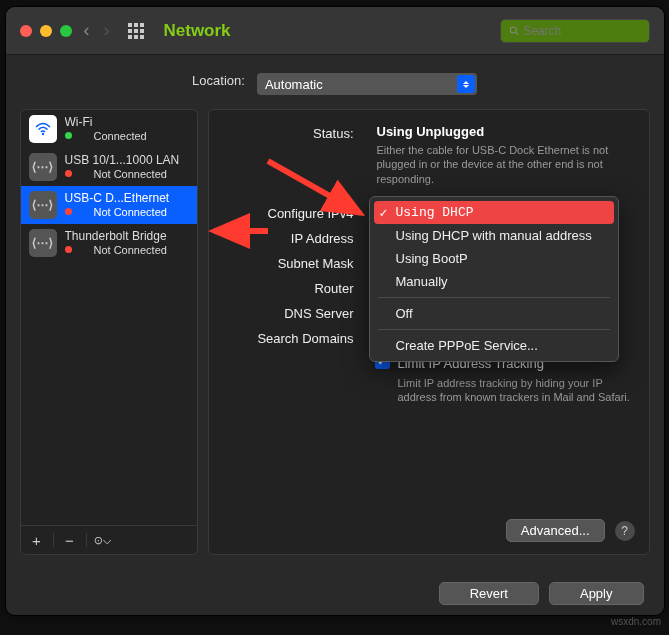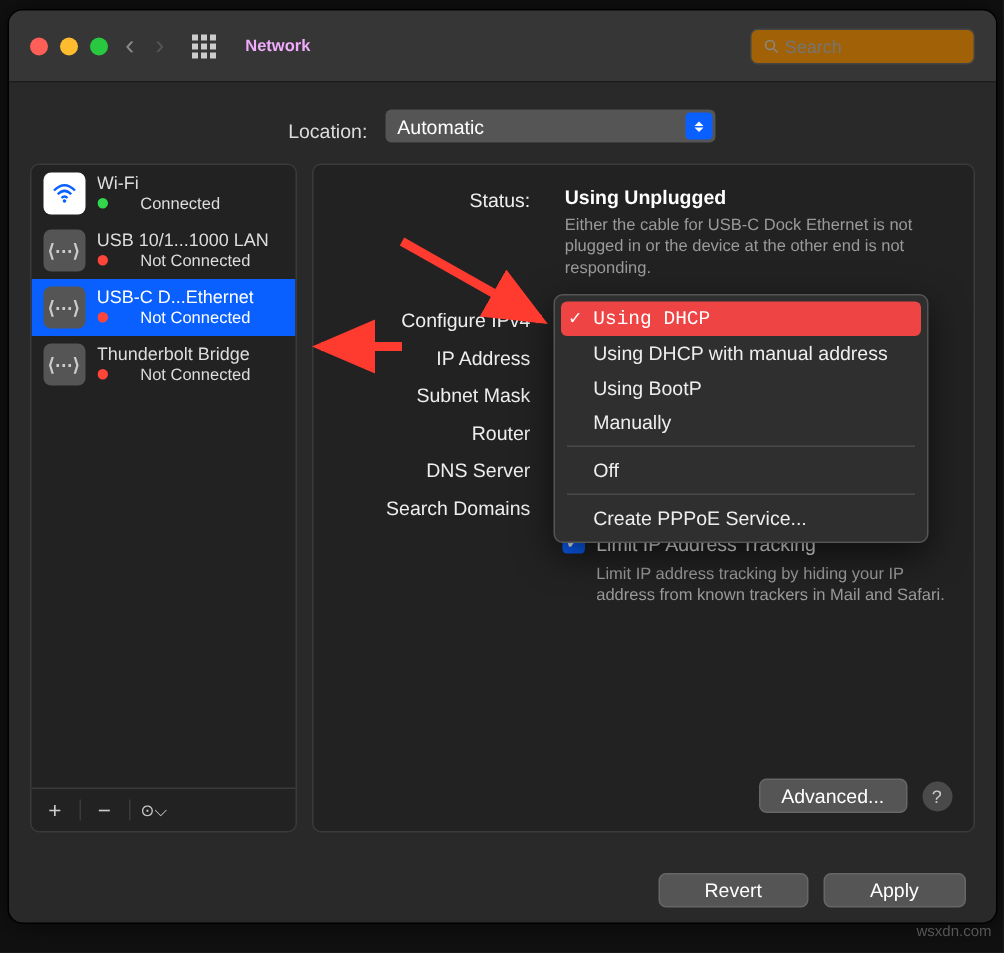"Network" .title { color: #f0abfc -> #84cc16; font-size: 11px -> 17px }
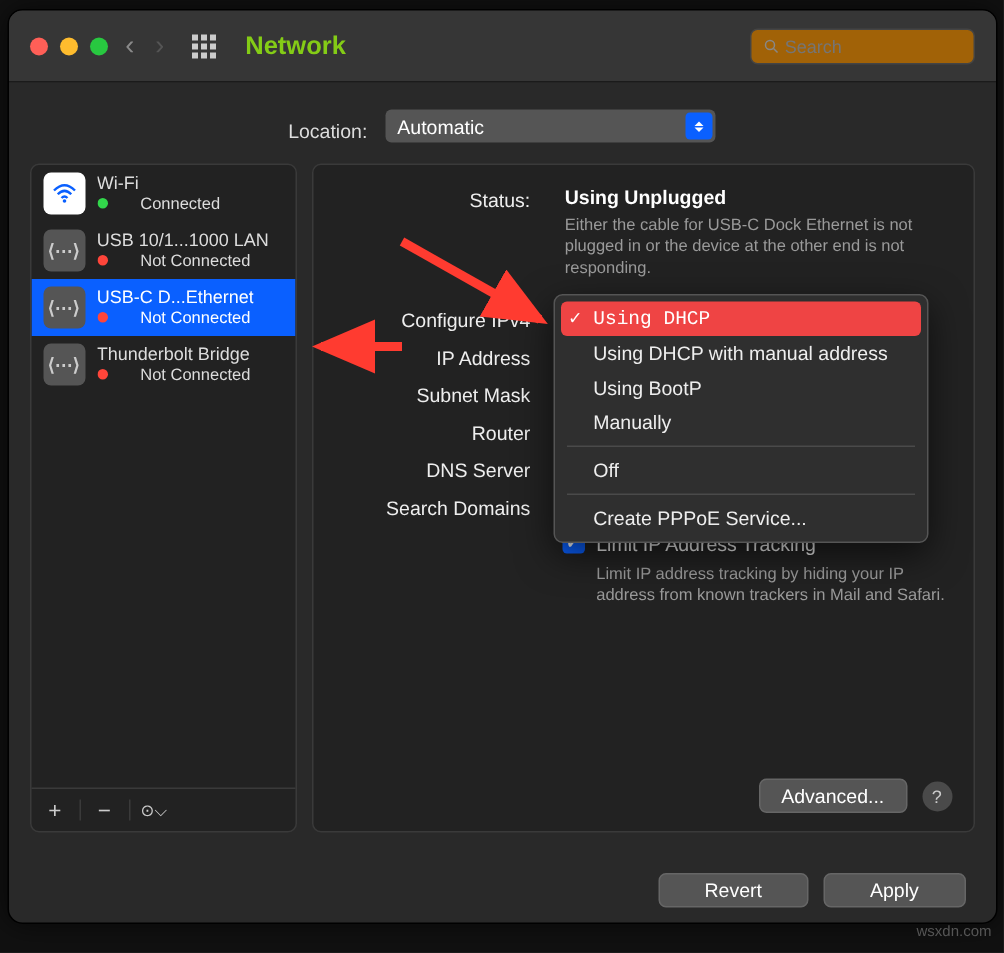"Search" .search { background: #a16207 -> #4d7c0f }
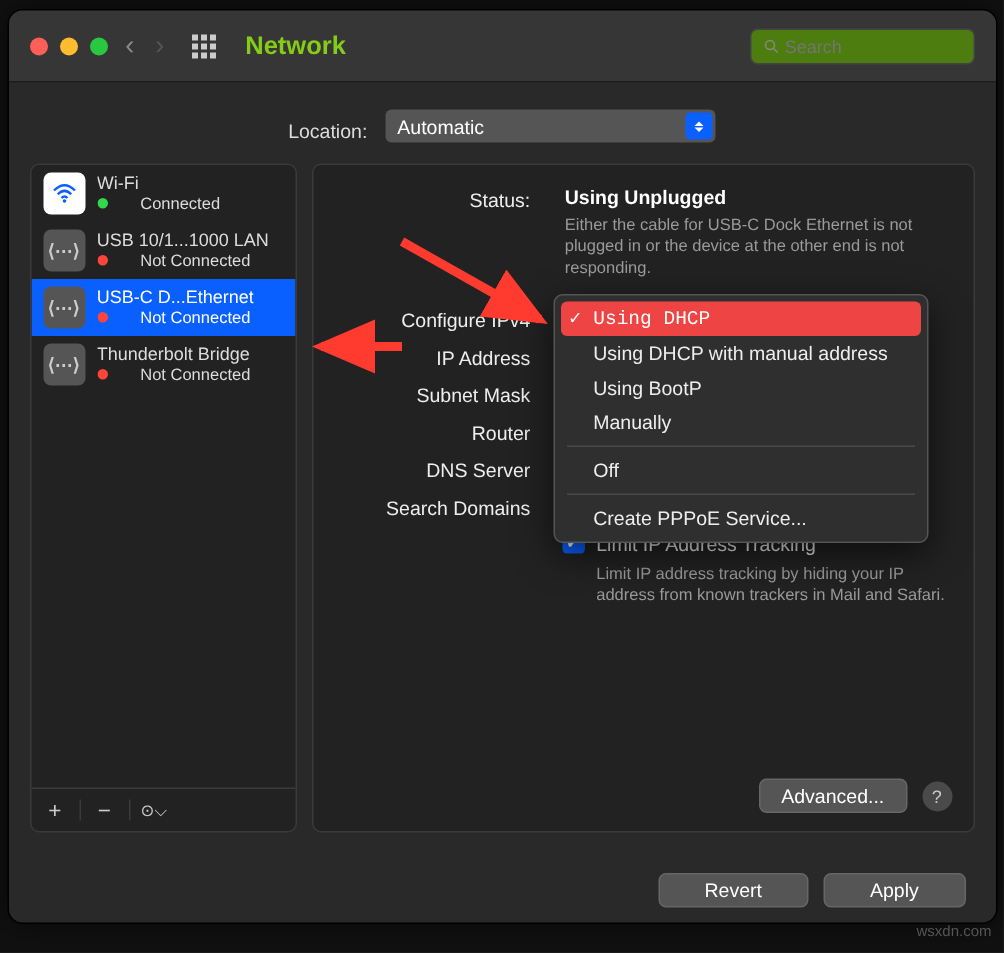"Location:" .location-row { align-items: flex-end -> flex-start }
